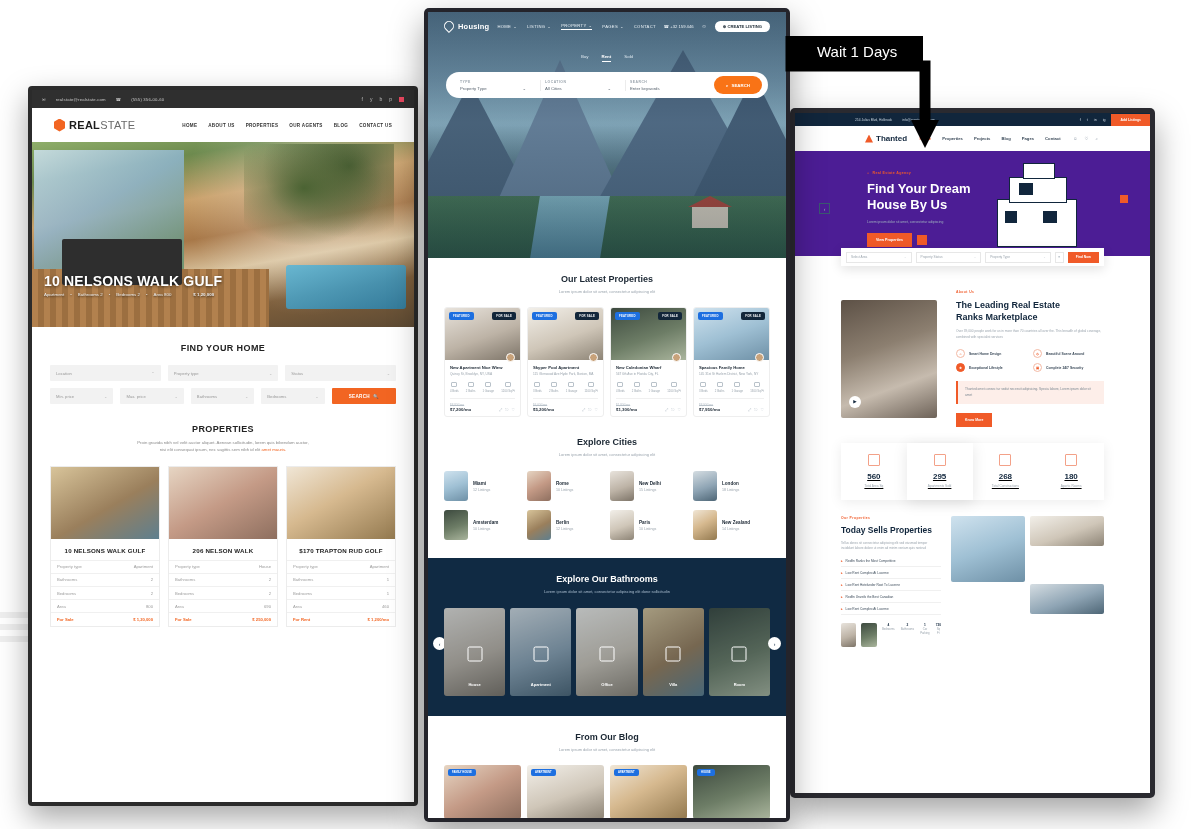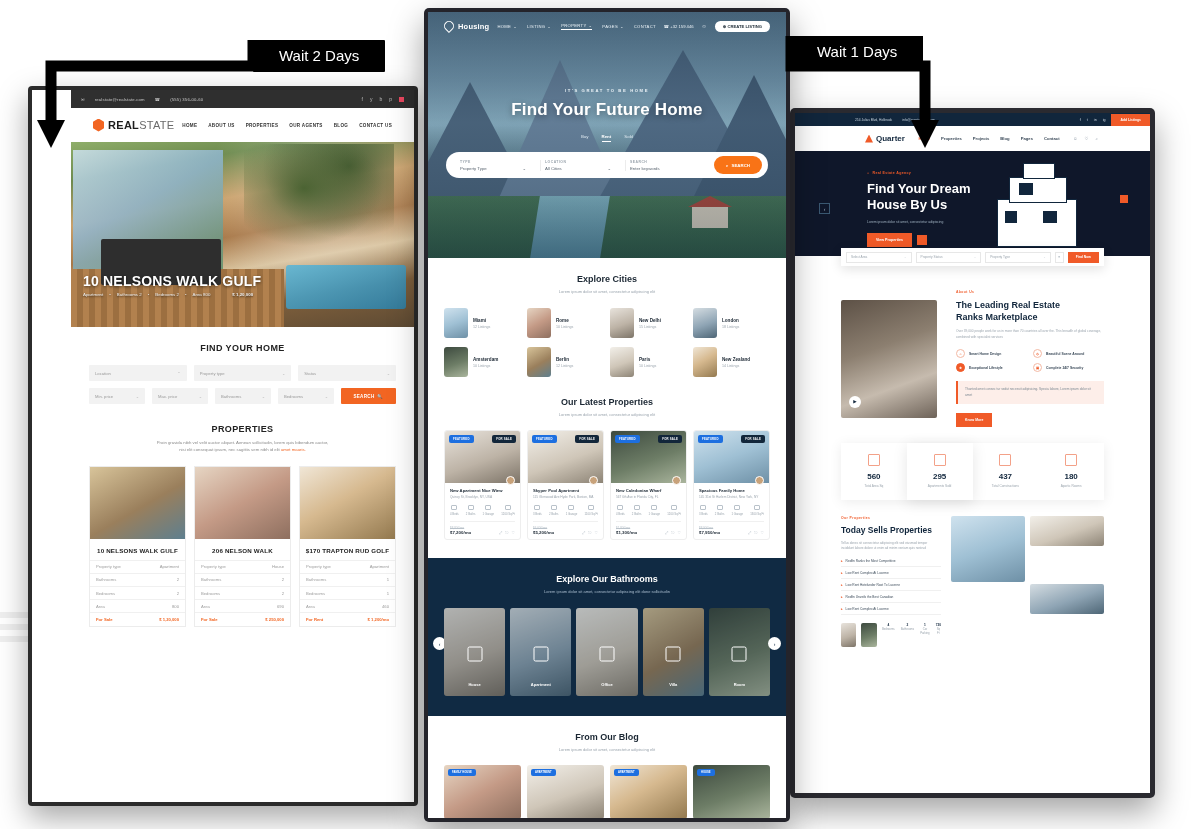"Wait 2 Days" div.callout { html: <div> <div>Wait 2 Days</div> <svg> <path></path> <path></path> </svg> </div> -> none }
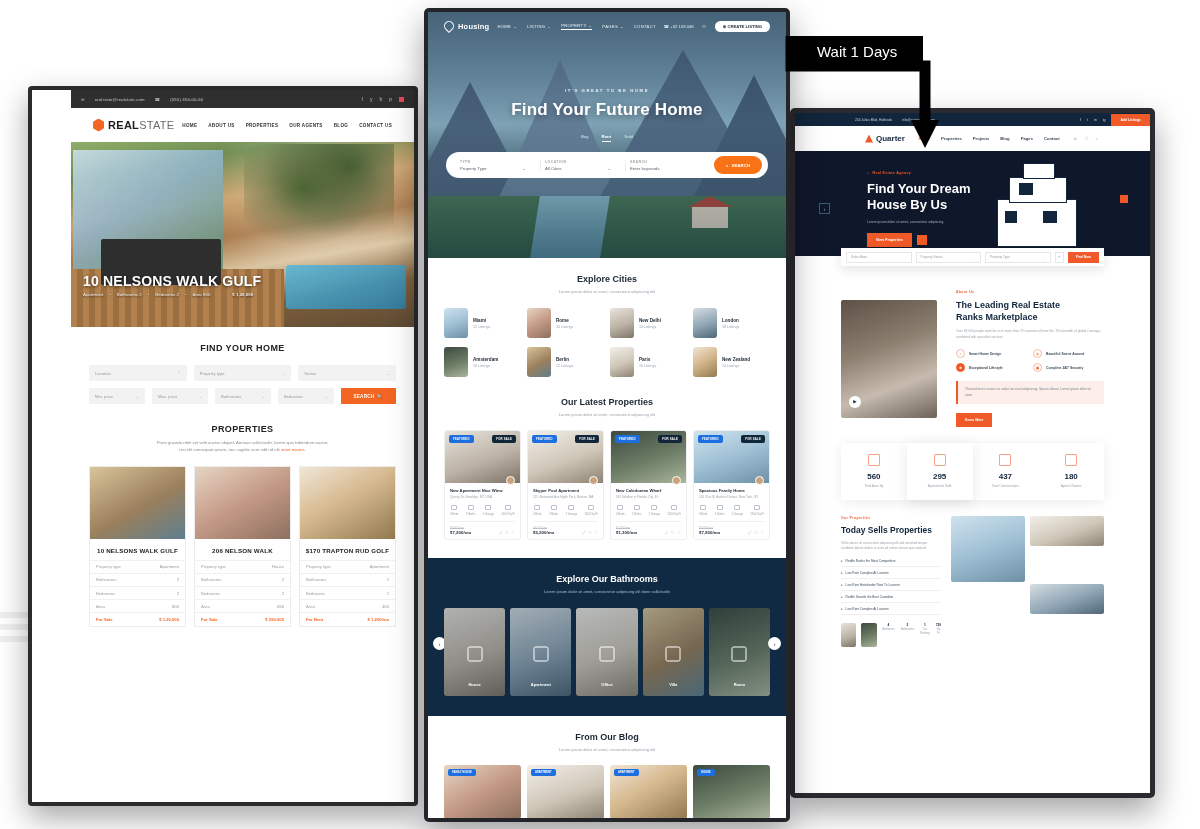"Find Your Future Home" div.hs-heroTxt { html: <div> <div>IT'S GREAT TO BE HOME</div> <div>Find Your Future Home</div> </div> -> none }
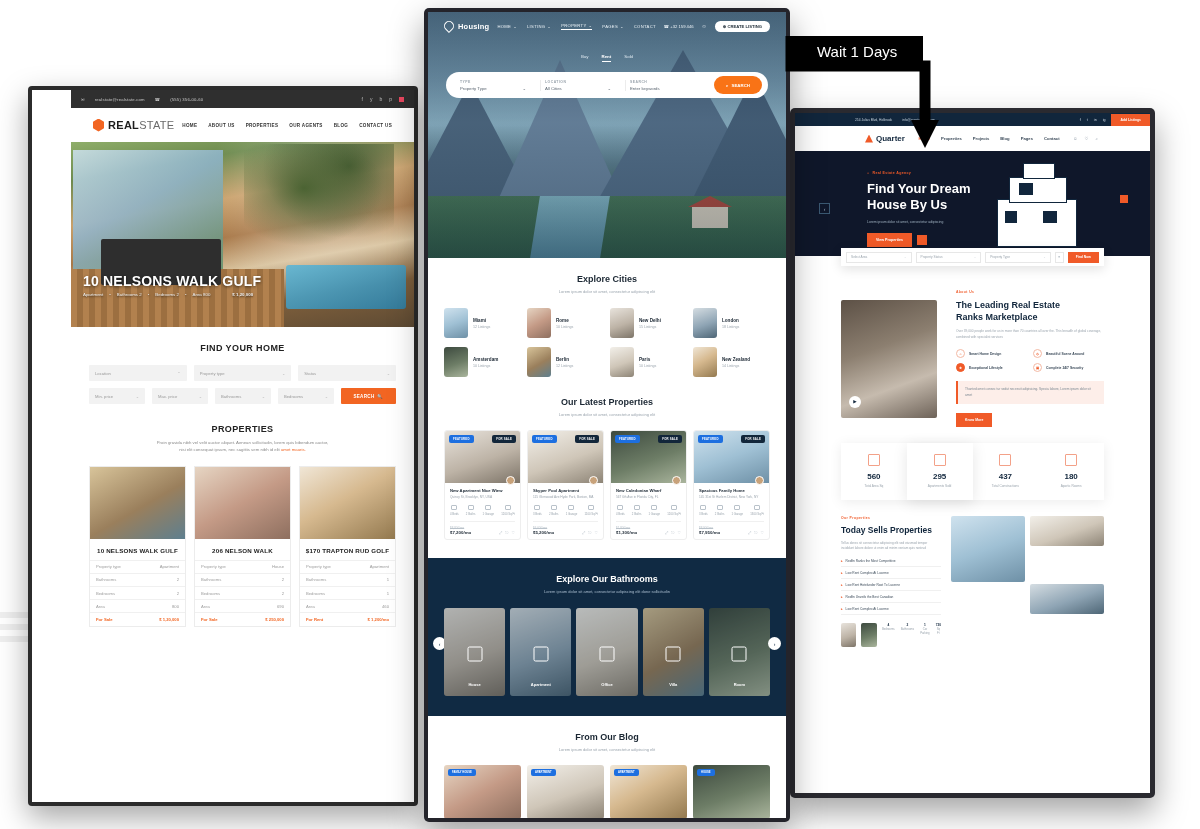"REALSTATE" #screen1 .page { padding-left: 39px -> none }
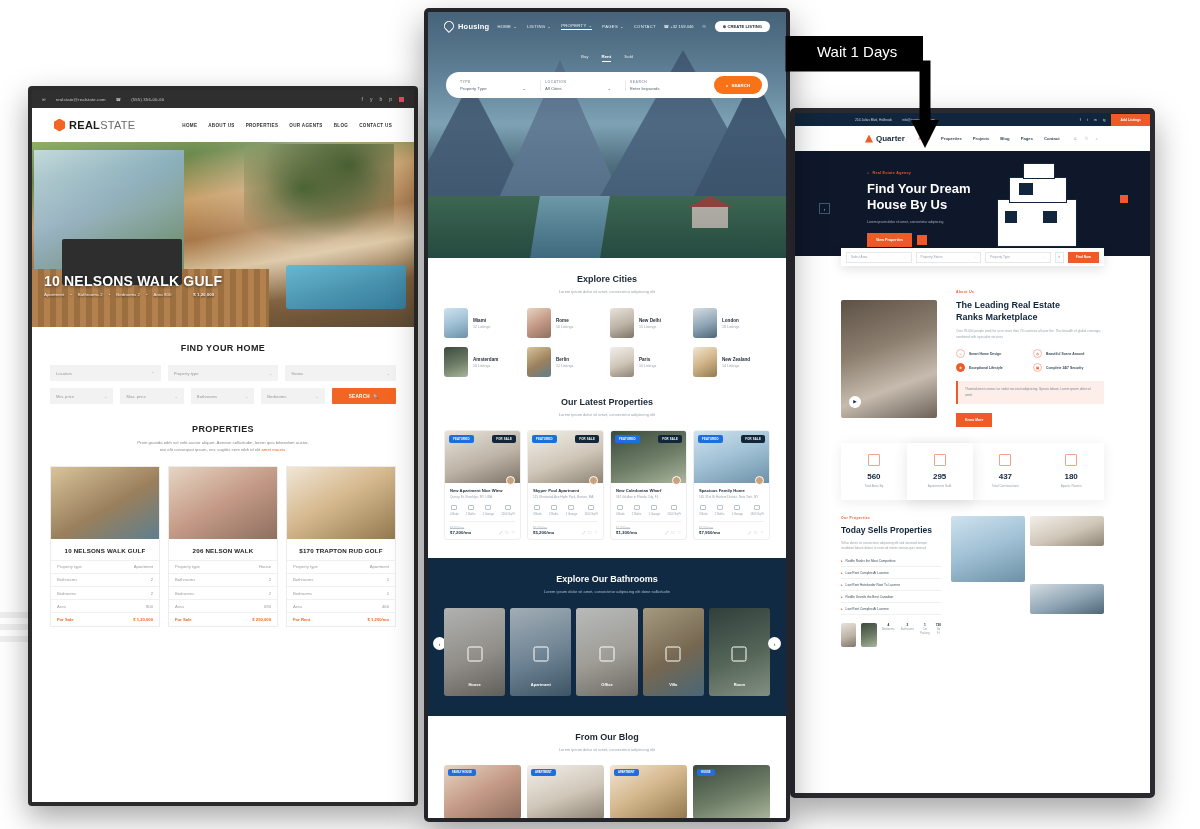"Quarter" div.nm { text: Quarter -> Thanted }
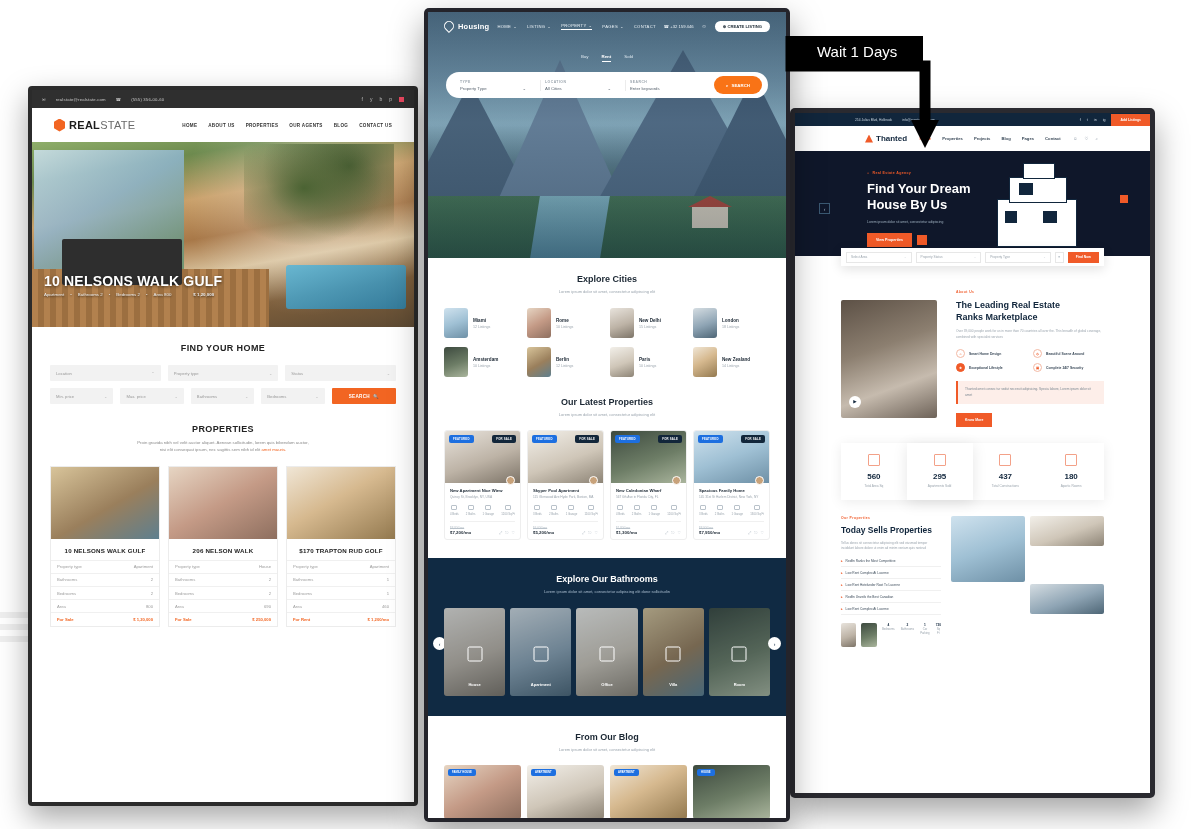"Find Your Dream" .qt-hero { background: #0f172a -> #4c1d95 }
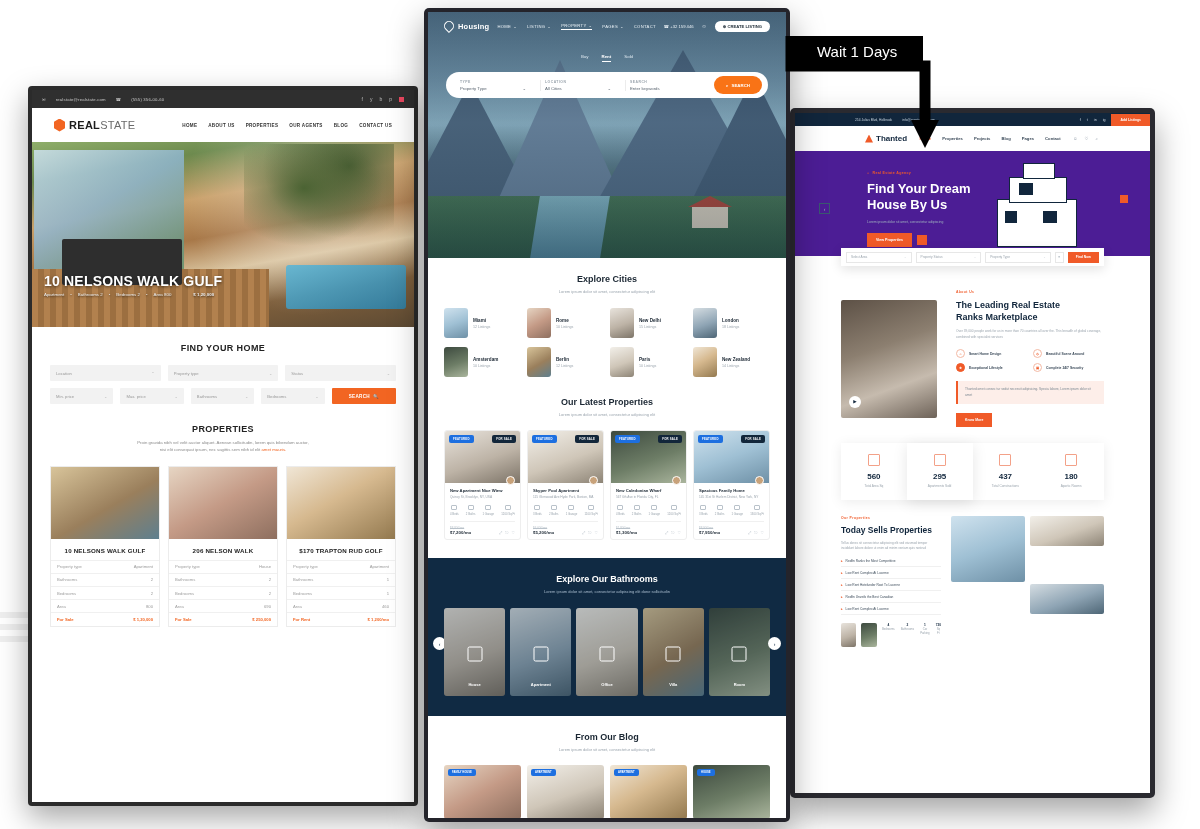"Explore Cities" div.hs-sec { order: before "Our Latest Properties" -> after "Our Latest Properties" }
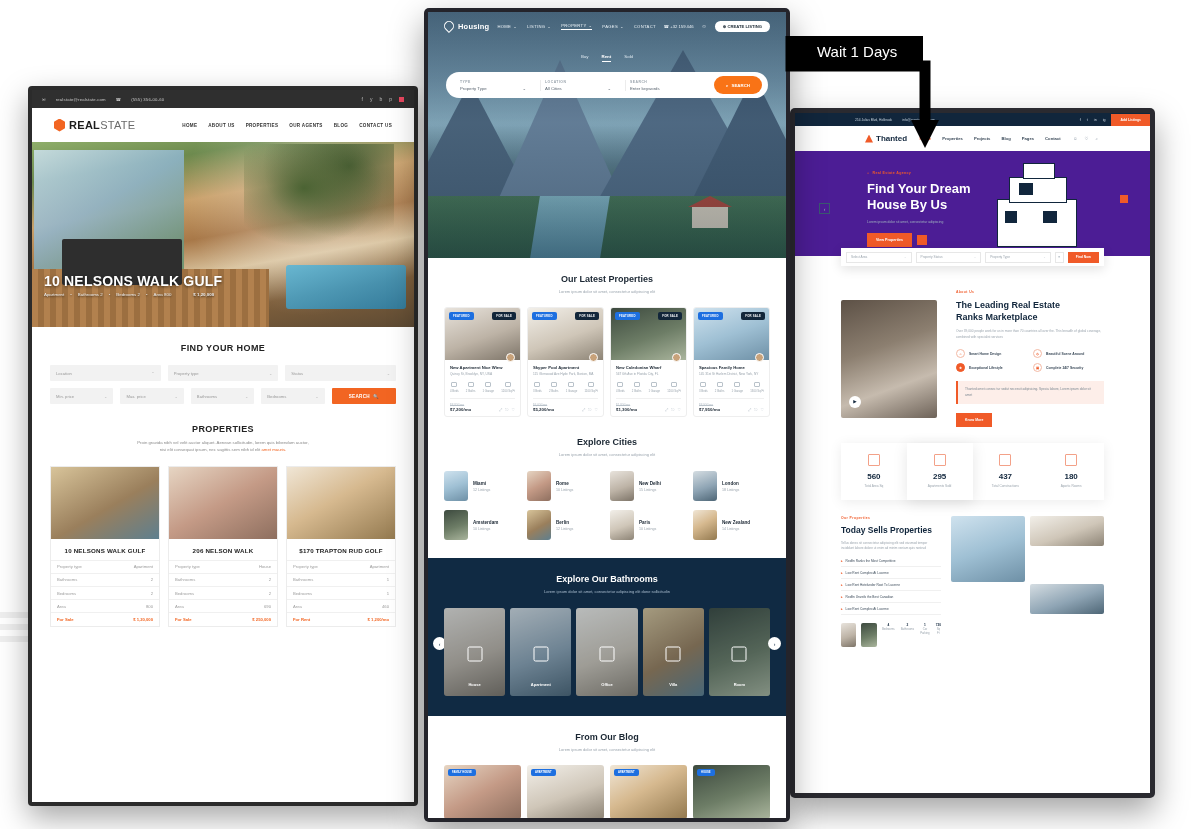"560" .qt-stat { text-decoration: none -> underline }
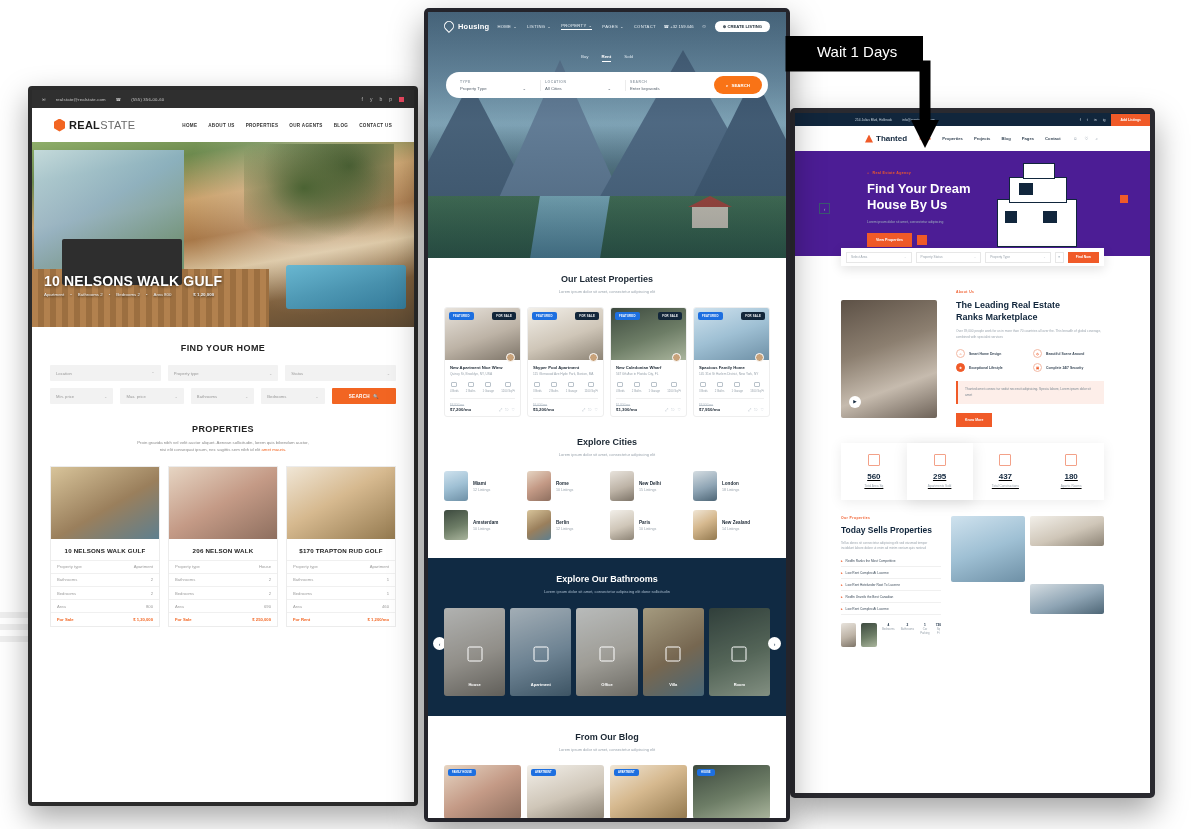"437" div.nu { text: 437 -> 268 }
